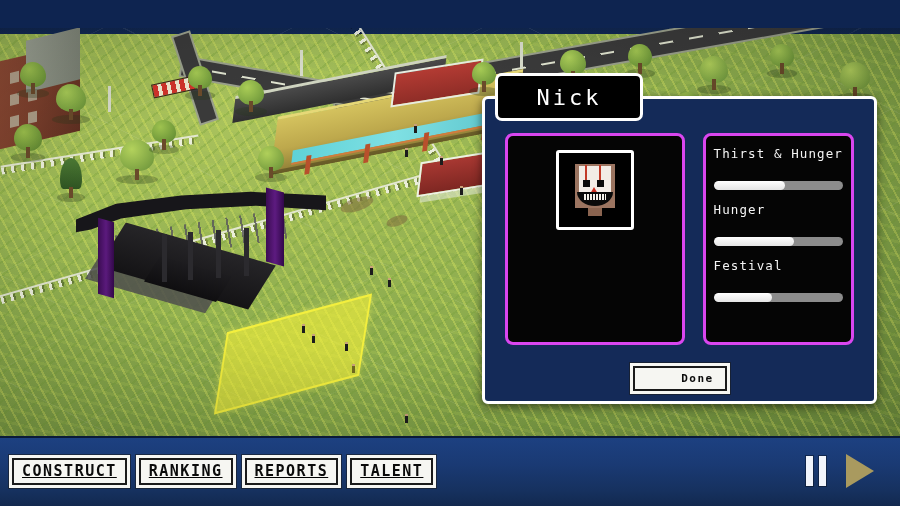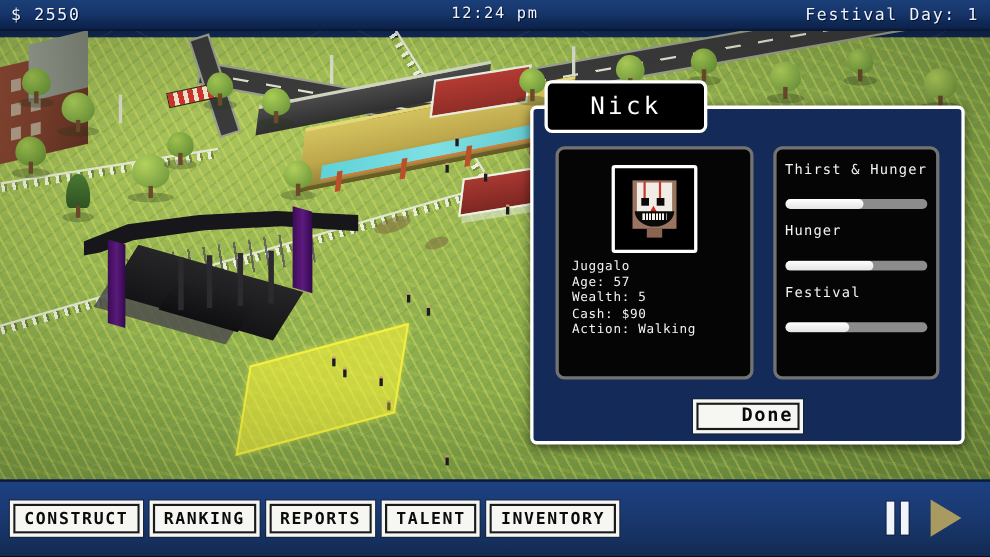"$ 2550" div { html: <div> <div>$ 2550</div> <div>12:24 pm</div> <div>Festival Day: 1</div> </div> -> none }
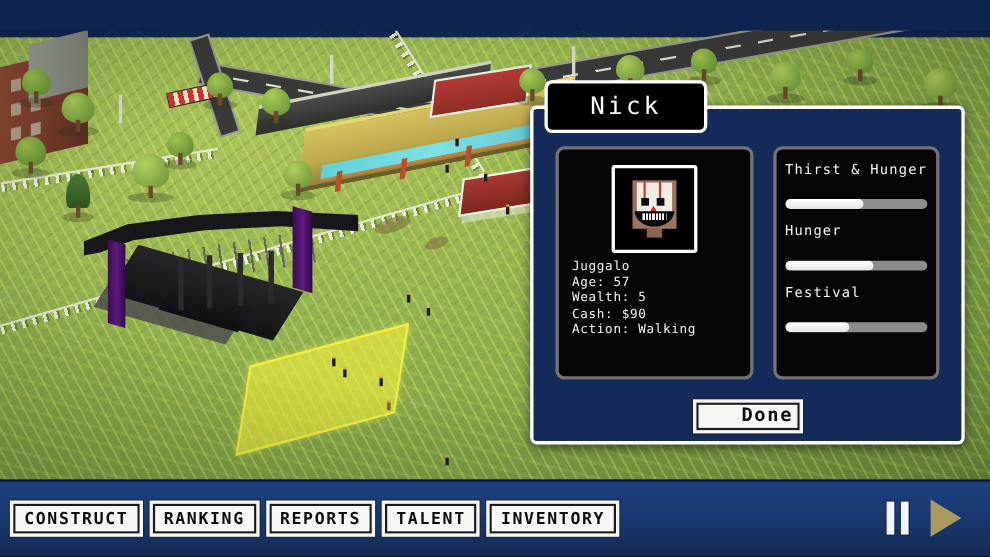"Thirst & Hunger" .panel { border: 3px solid #737373 -> 3px solid #d946ef }
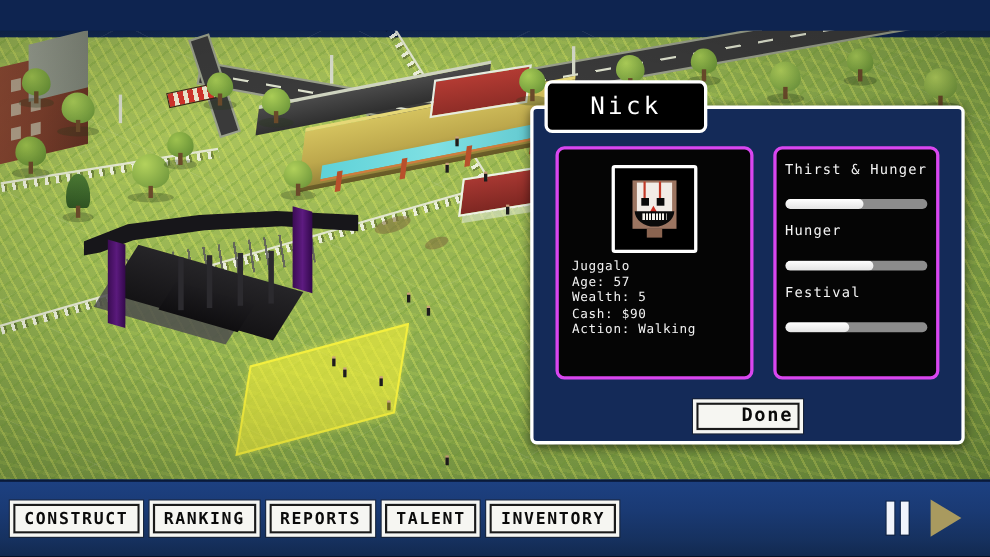"Juggalo" div { html: <div> <div>Juggalo</div> <div>Age: 57</div> <div>Wealth: 5</div> <div>Cash: $90</div> <div>Action: Walking</div> </div> -> none }
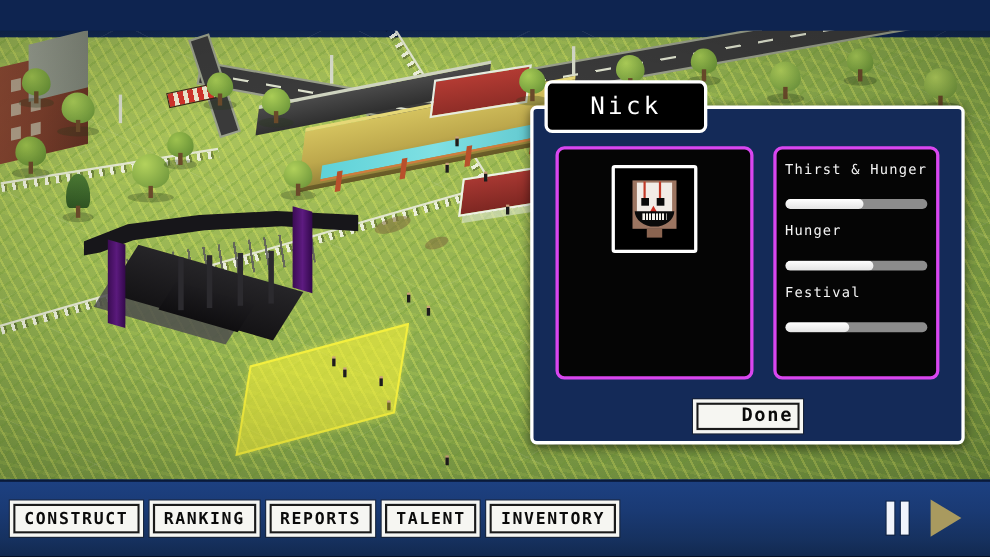"Done" #done-btn { font-size: 17px -> 11px }
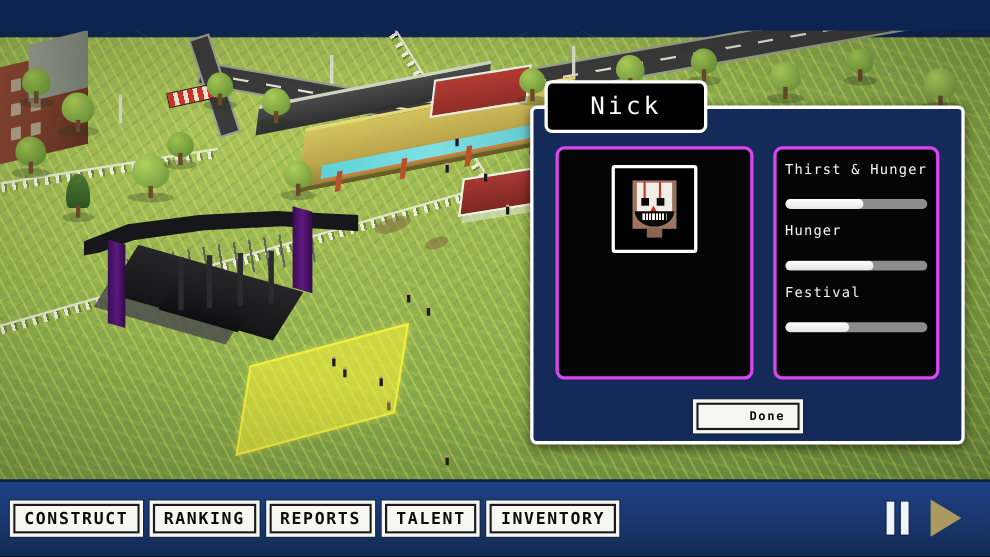"CONSTRUCT" #nav-buttons { text-decoration: none -> underline }
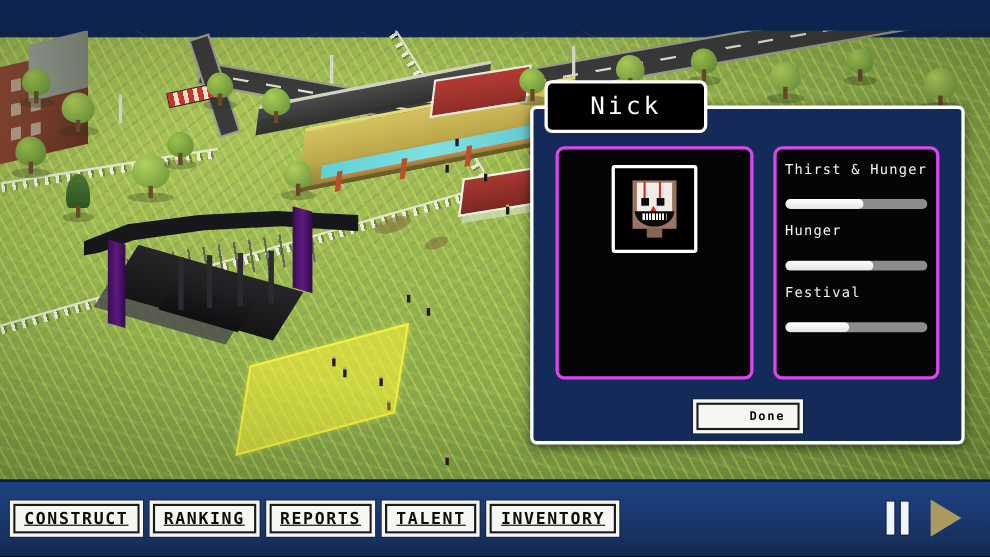"INVENTORY" div.grunge-btn { html: <div>INVENTORY</div> -> none }
